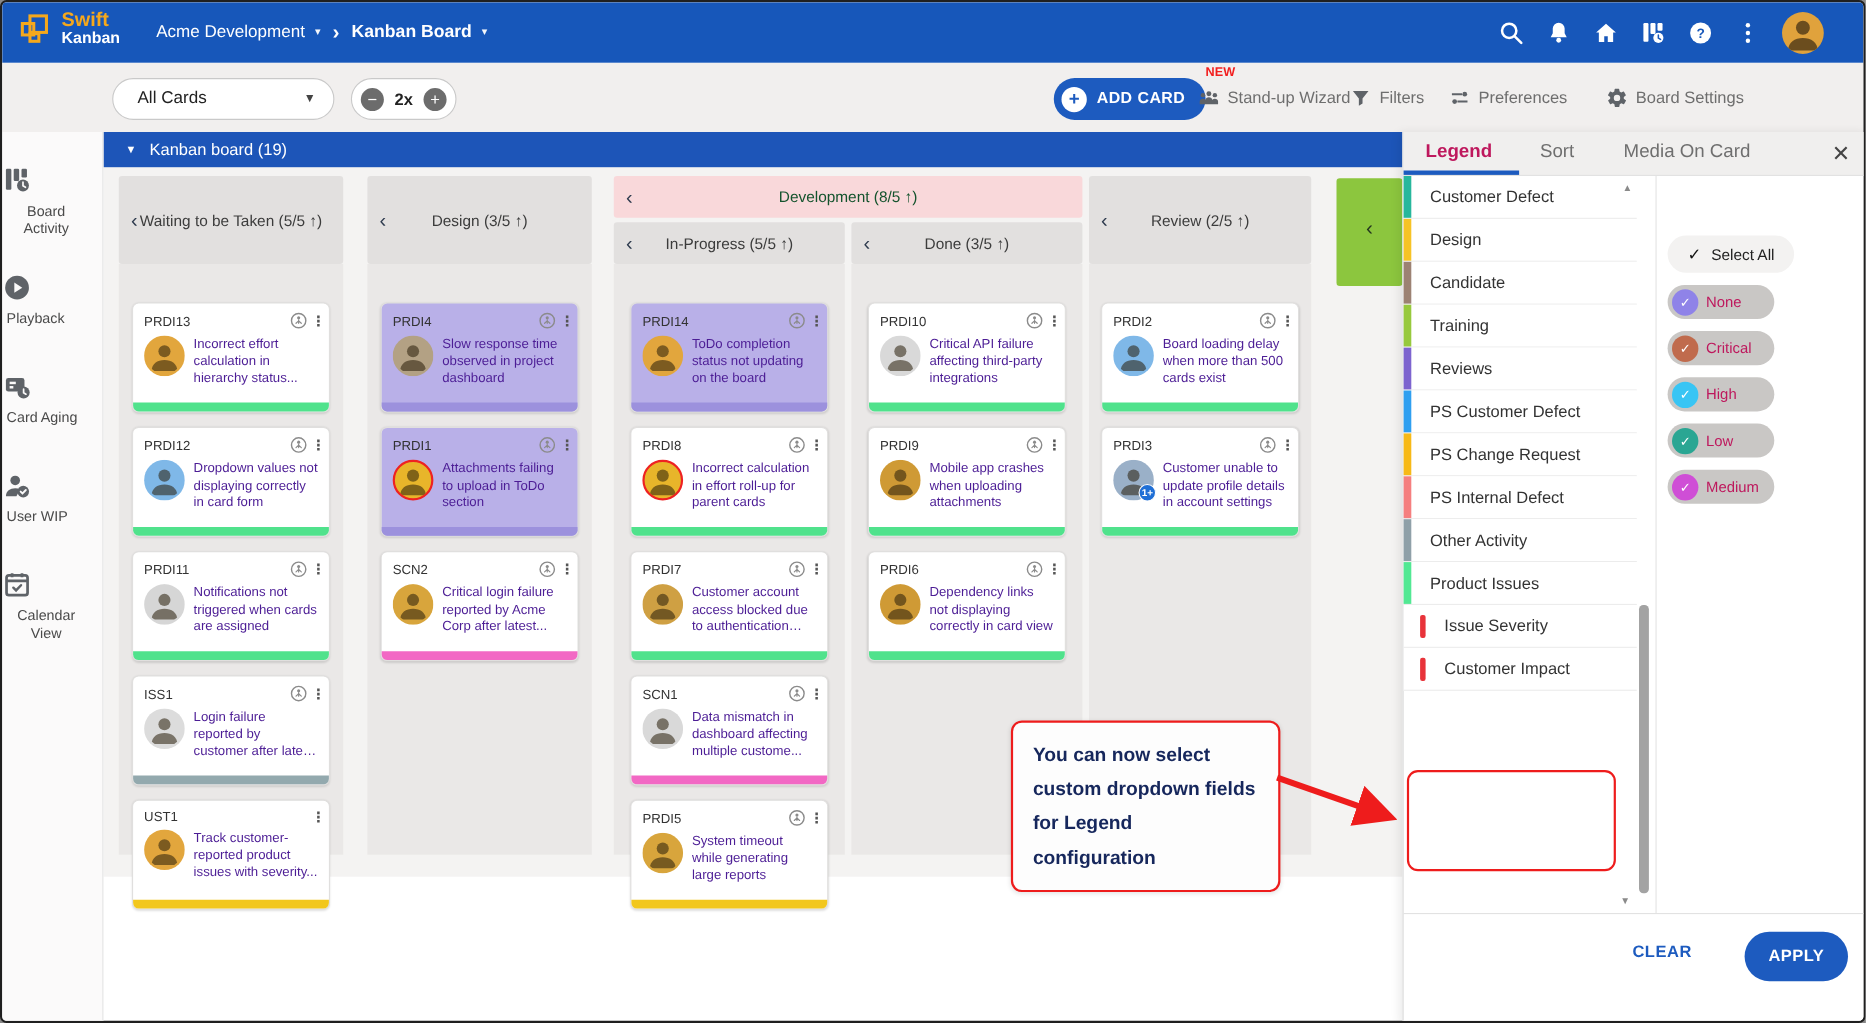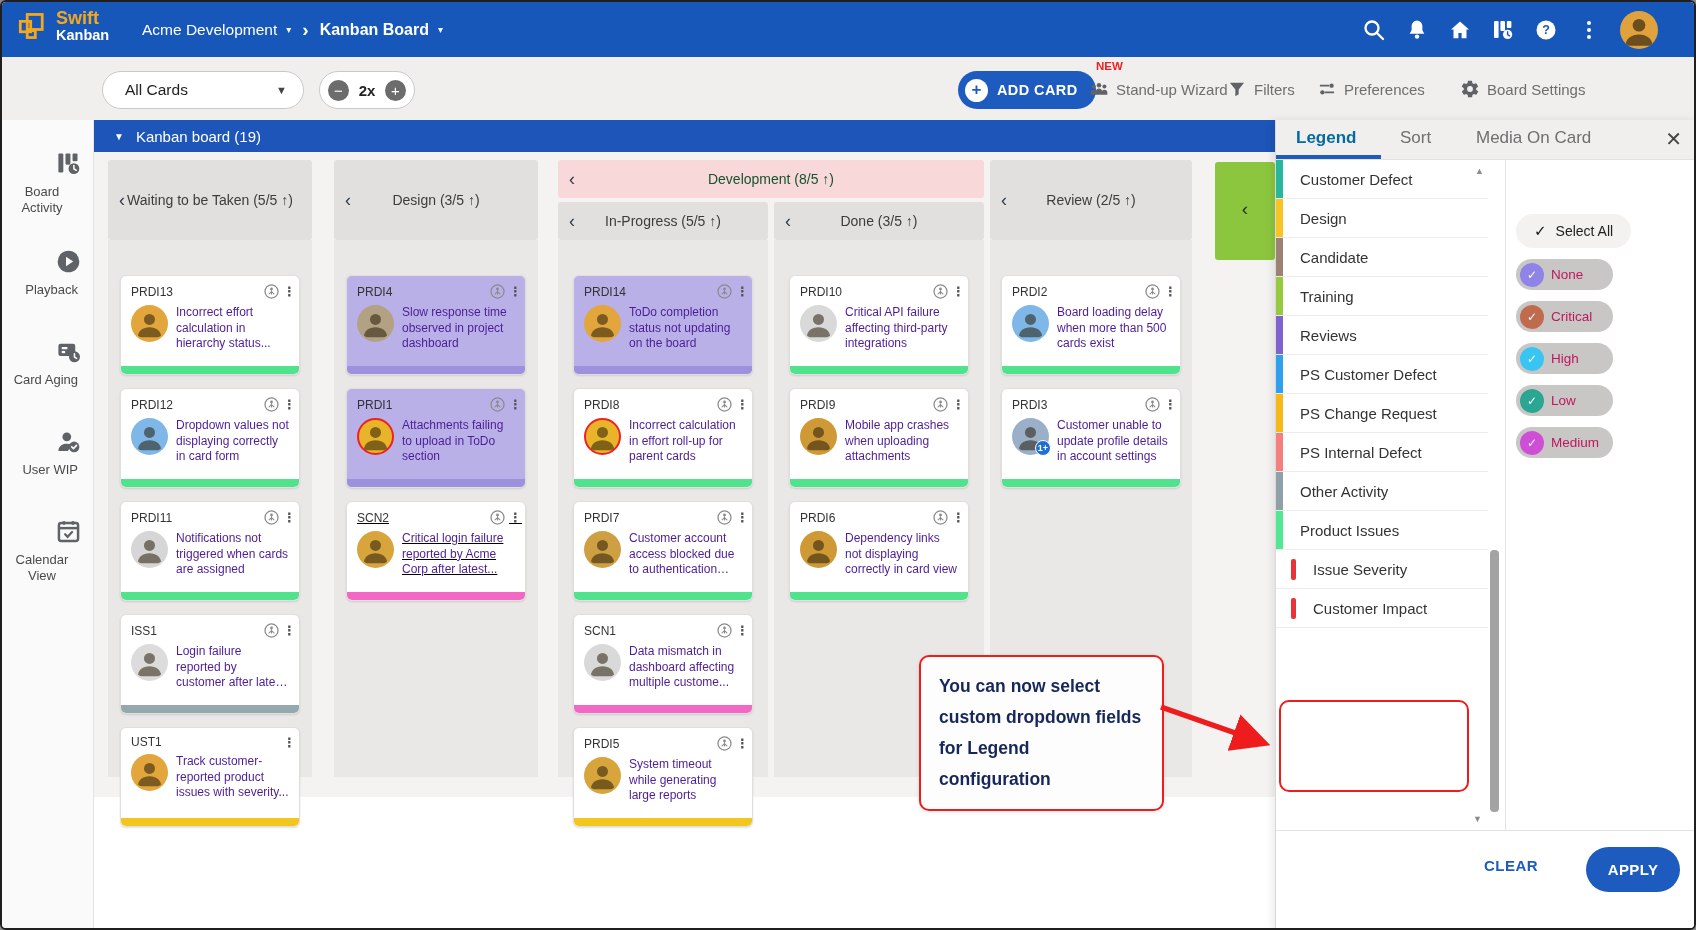"Legend" .tab-legend { color: #0369a1 -> #be185d }
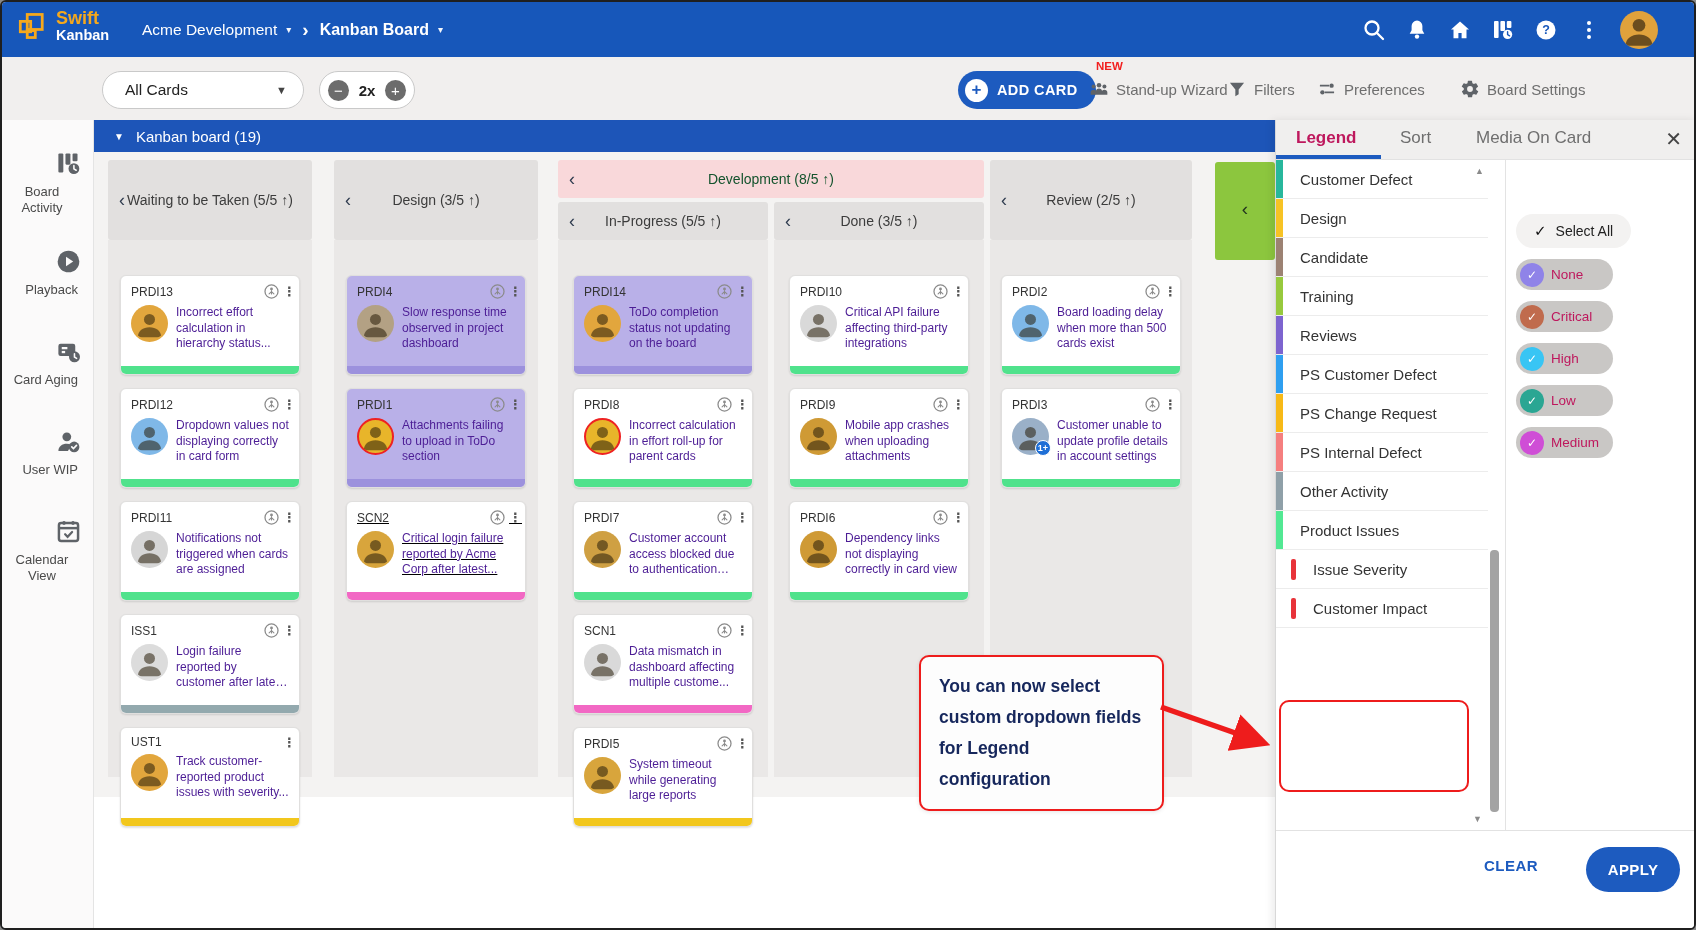"Board Activity" .sb-item { align-items: flex-end -> flex-start }
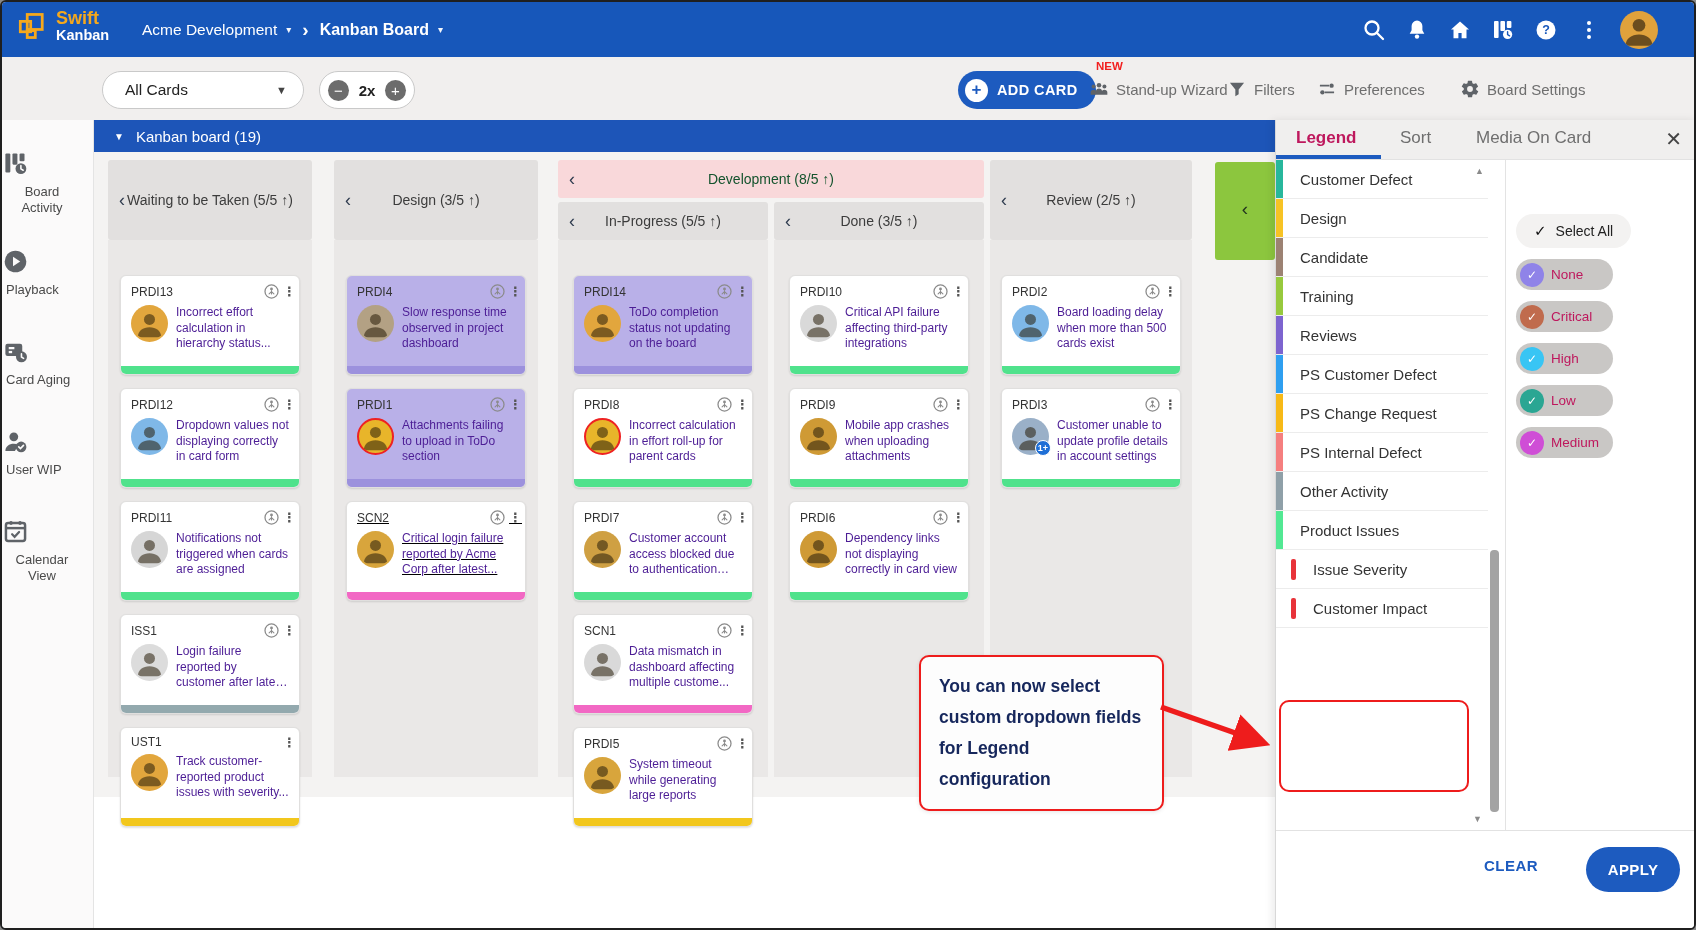"SCN2" div.card { text-decoration: underline -> none }
